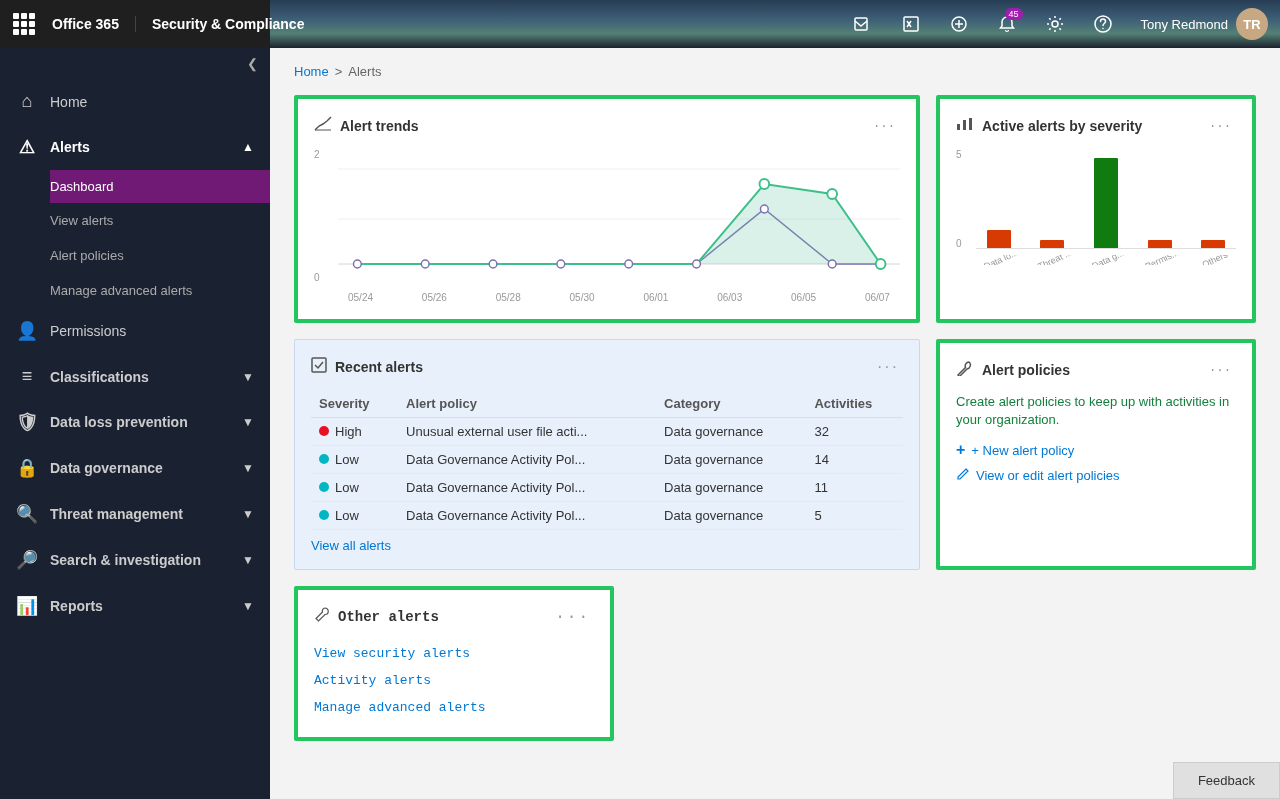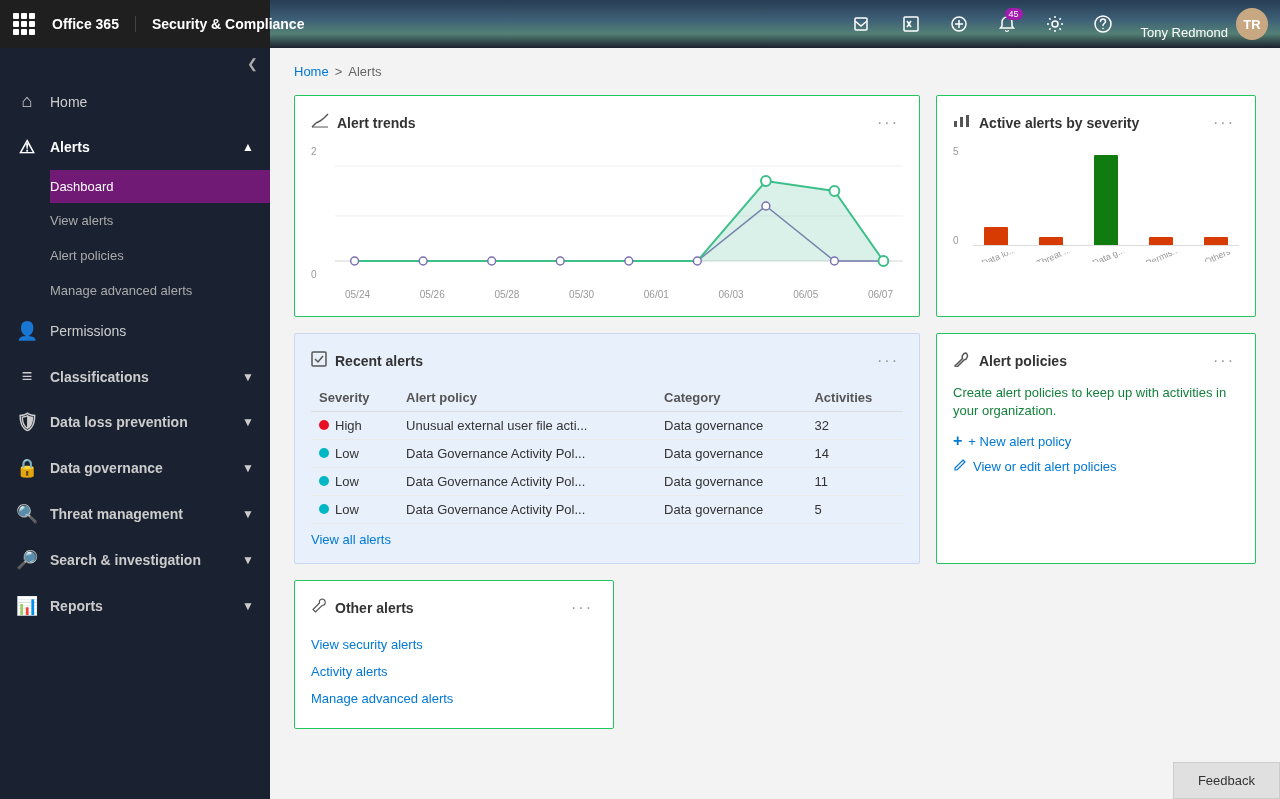"Tony Redmond" .topbar-user { align-items: flex-end -> center }
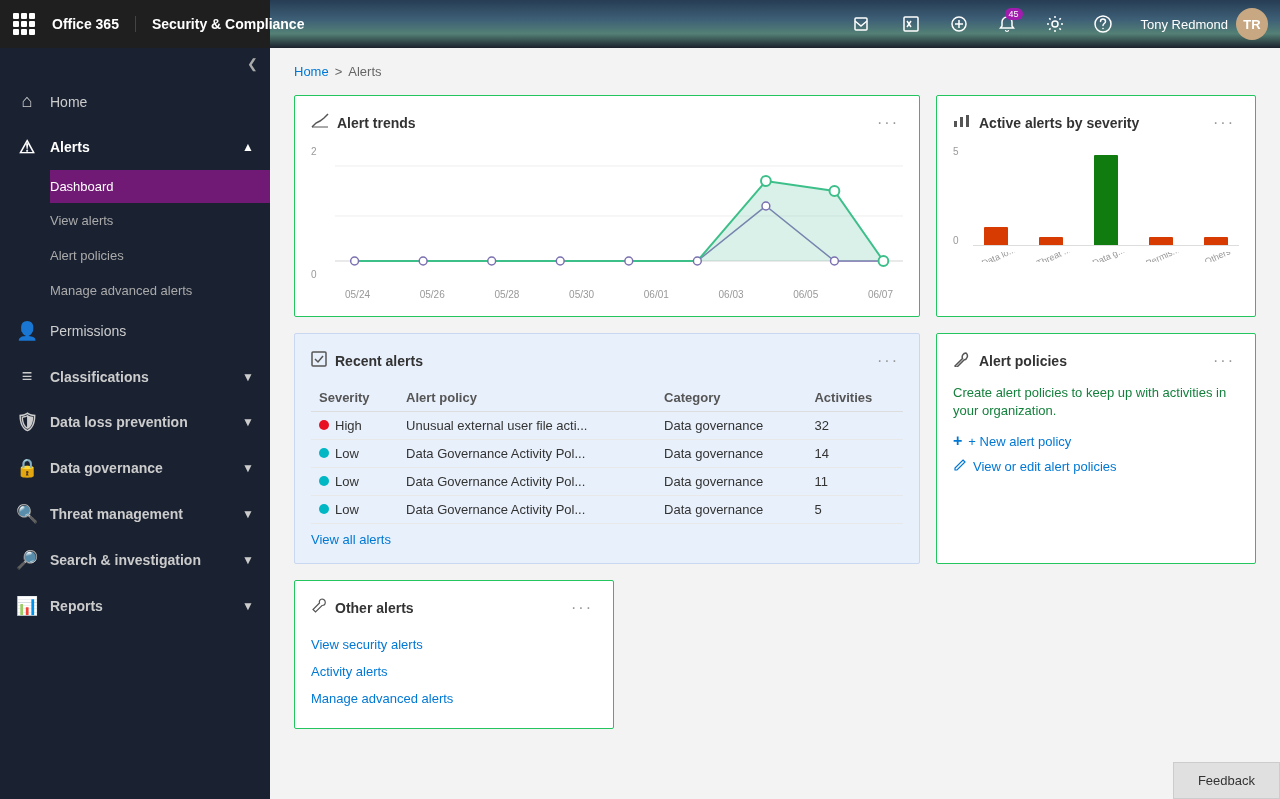"Alert trends" .card { border: 1px solid #22c55e -> 4px solid #22c55e }
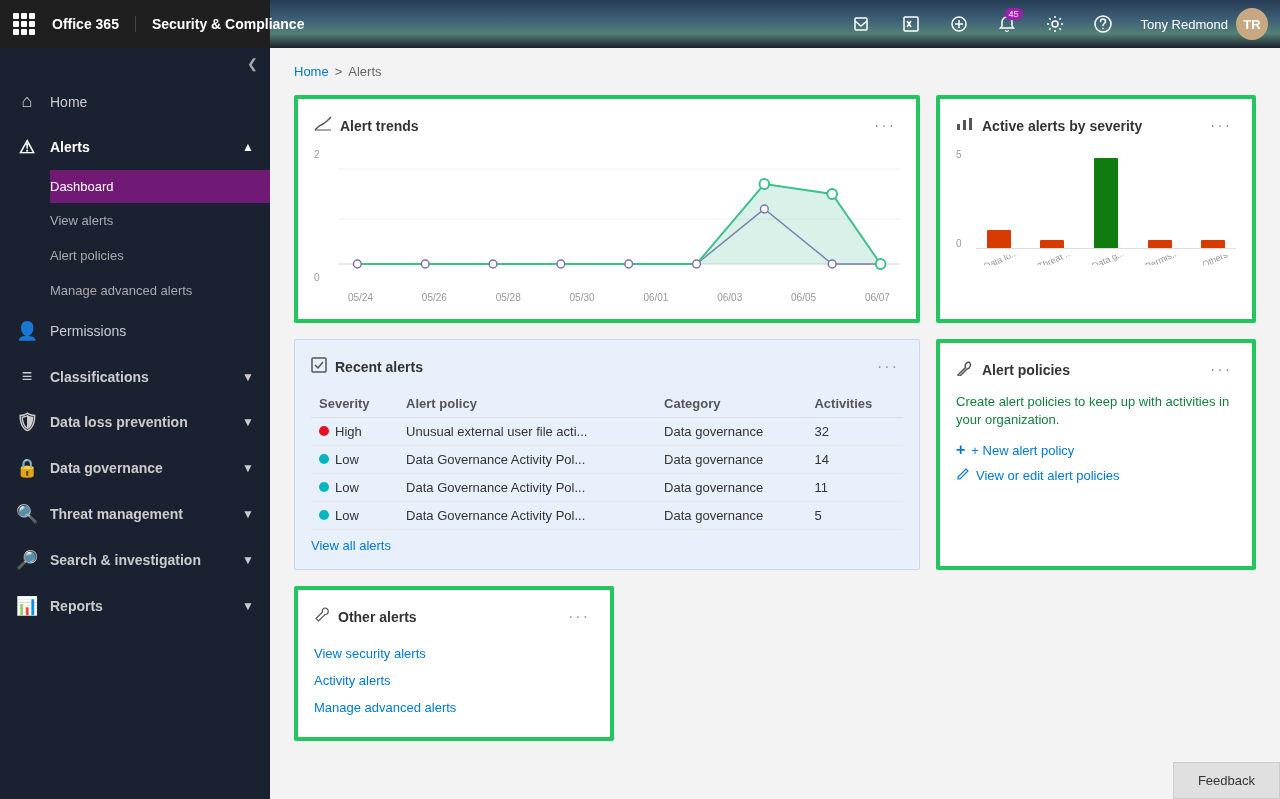"Other alerts" .other-alerts-card { font-family: none -> Liberation Mono, monospace }
